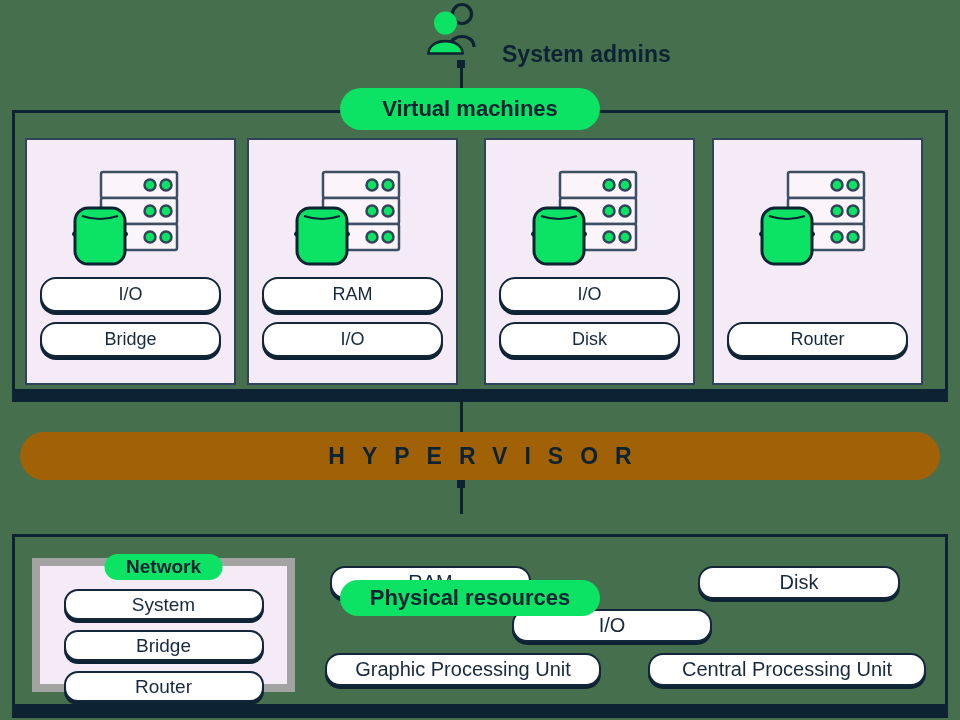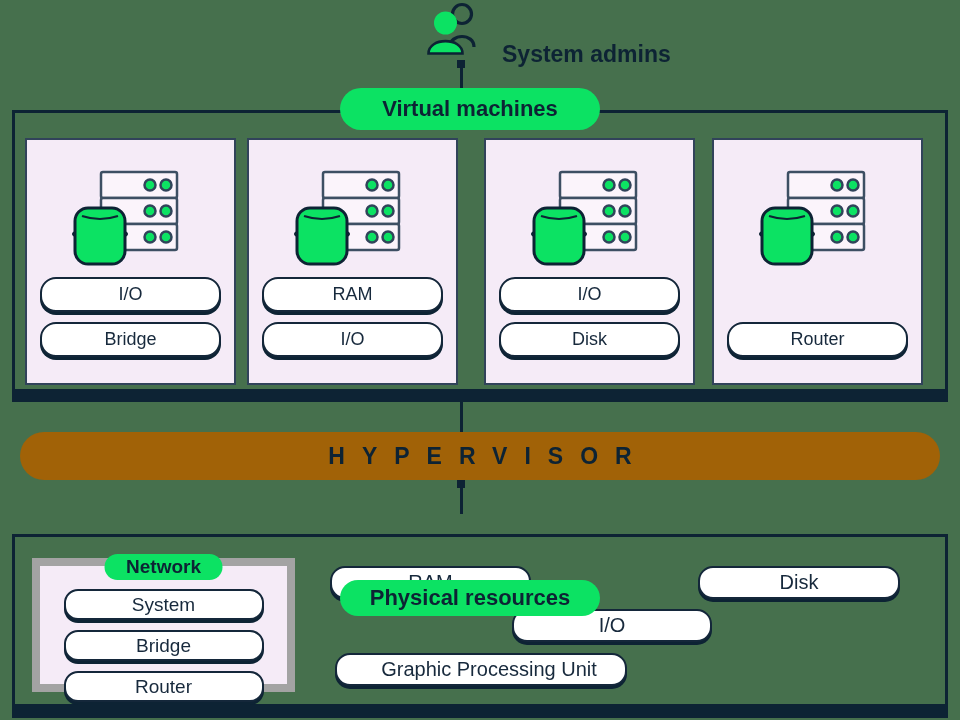"Graphic Processing Unit" div.white-pill { left: 320px -> 310px; padding-left: 16px -> none }
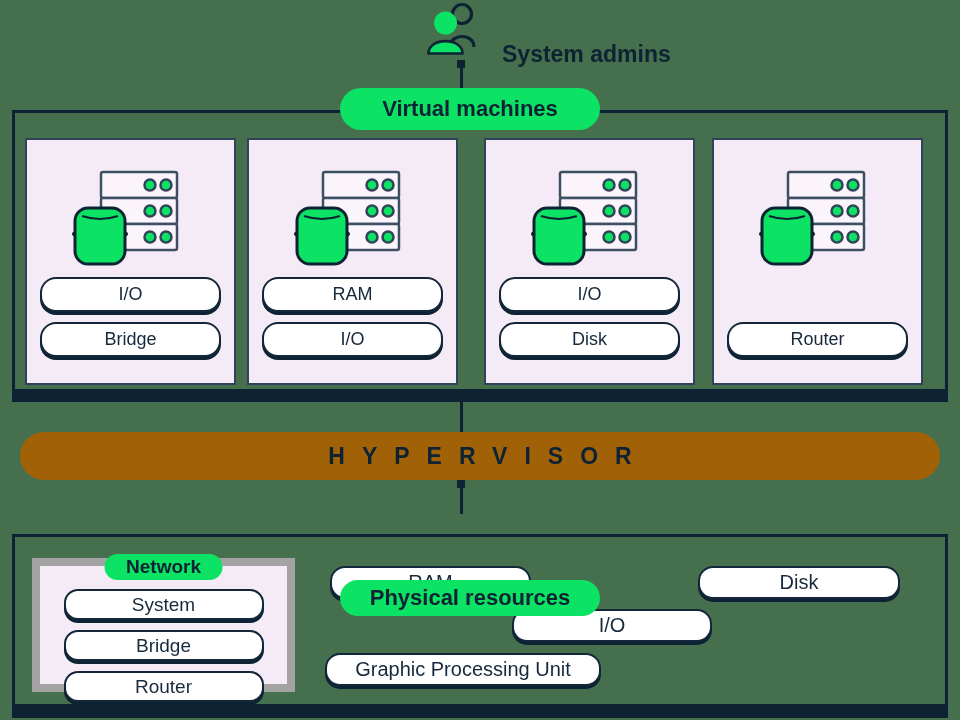"Central Processing Unit" div.white-pill { html: none -> <div>Central Processing Unit</div> }
